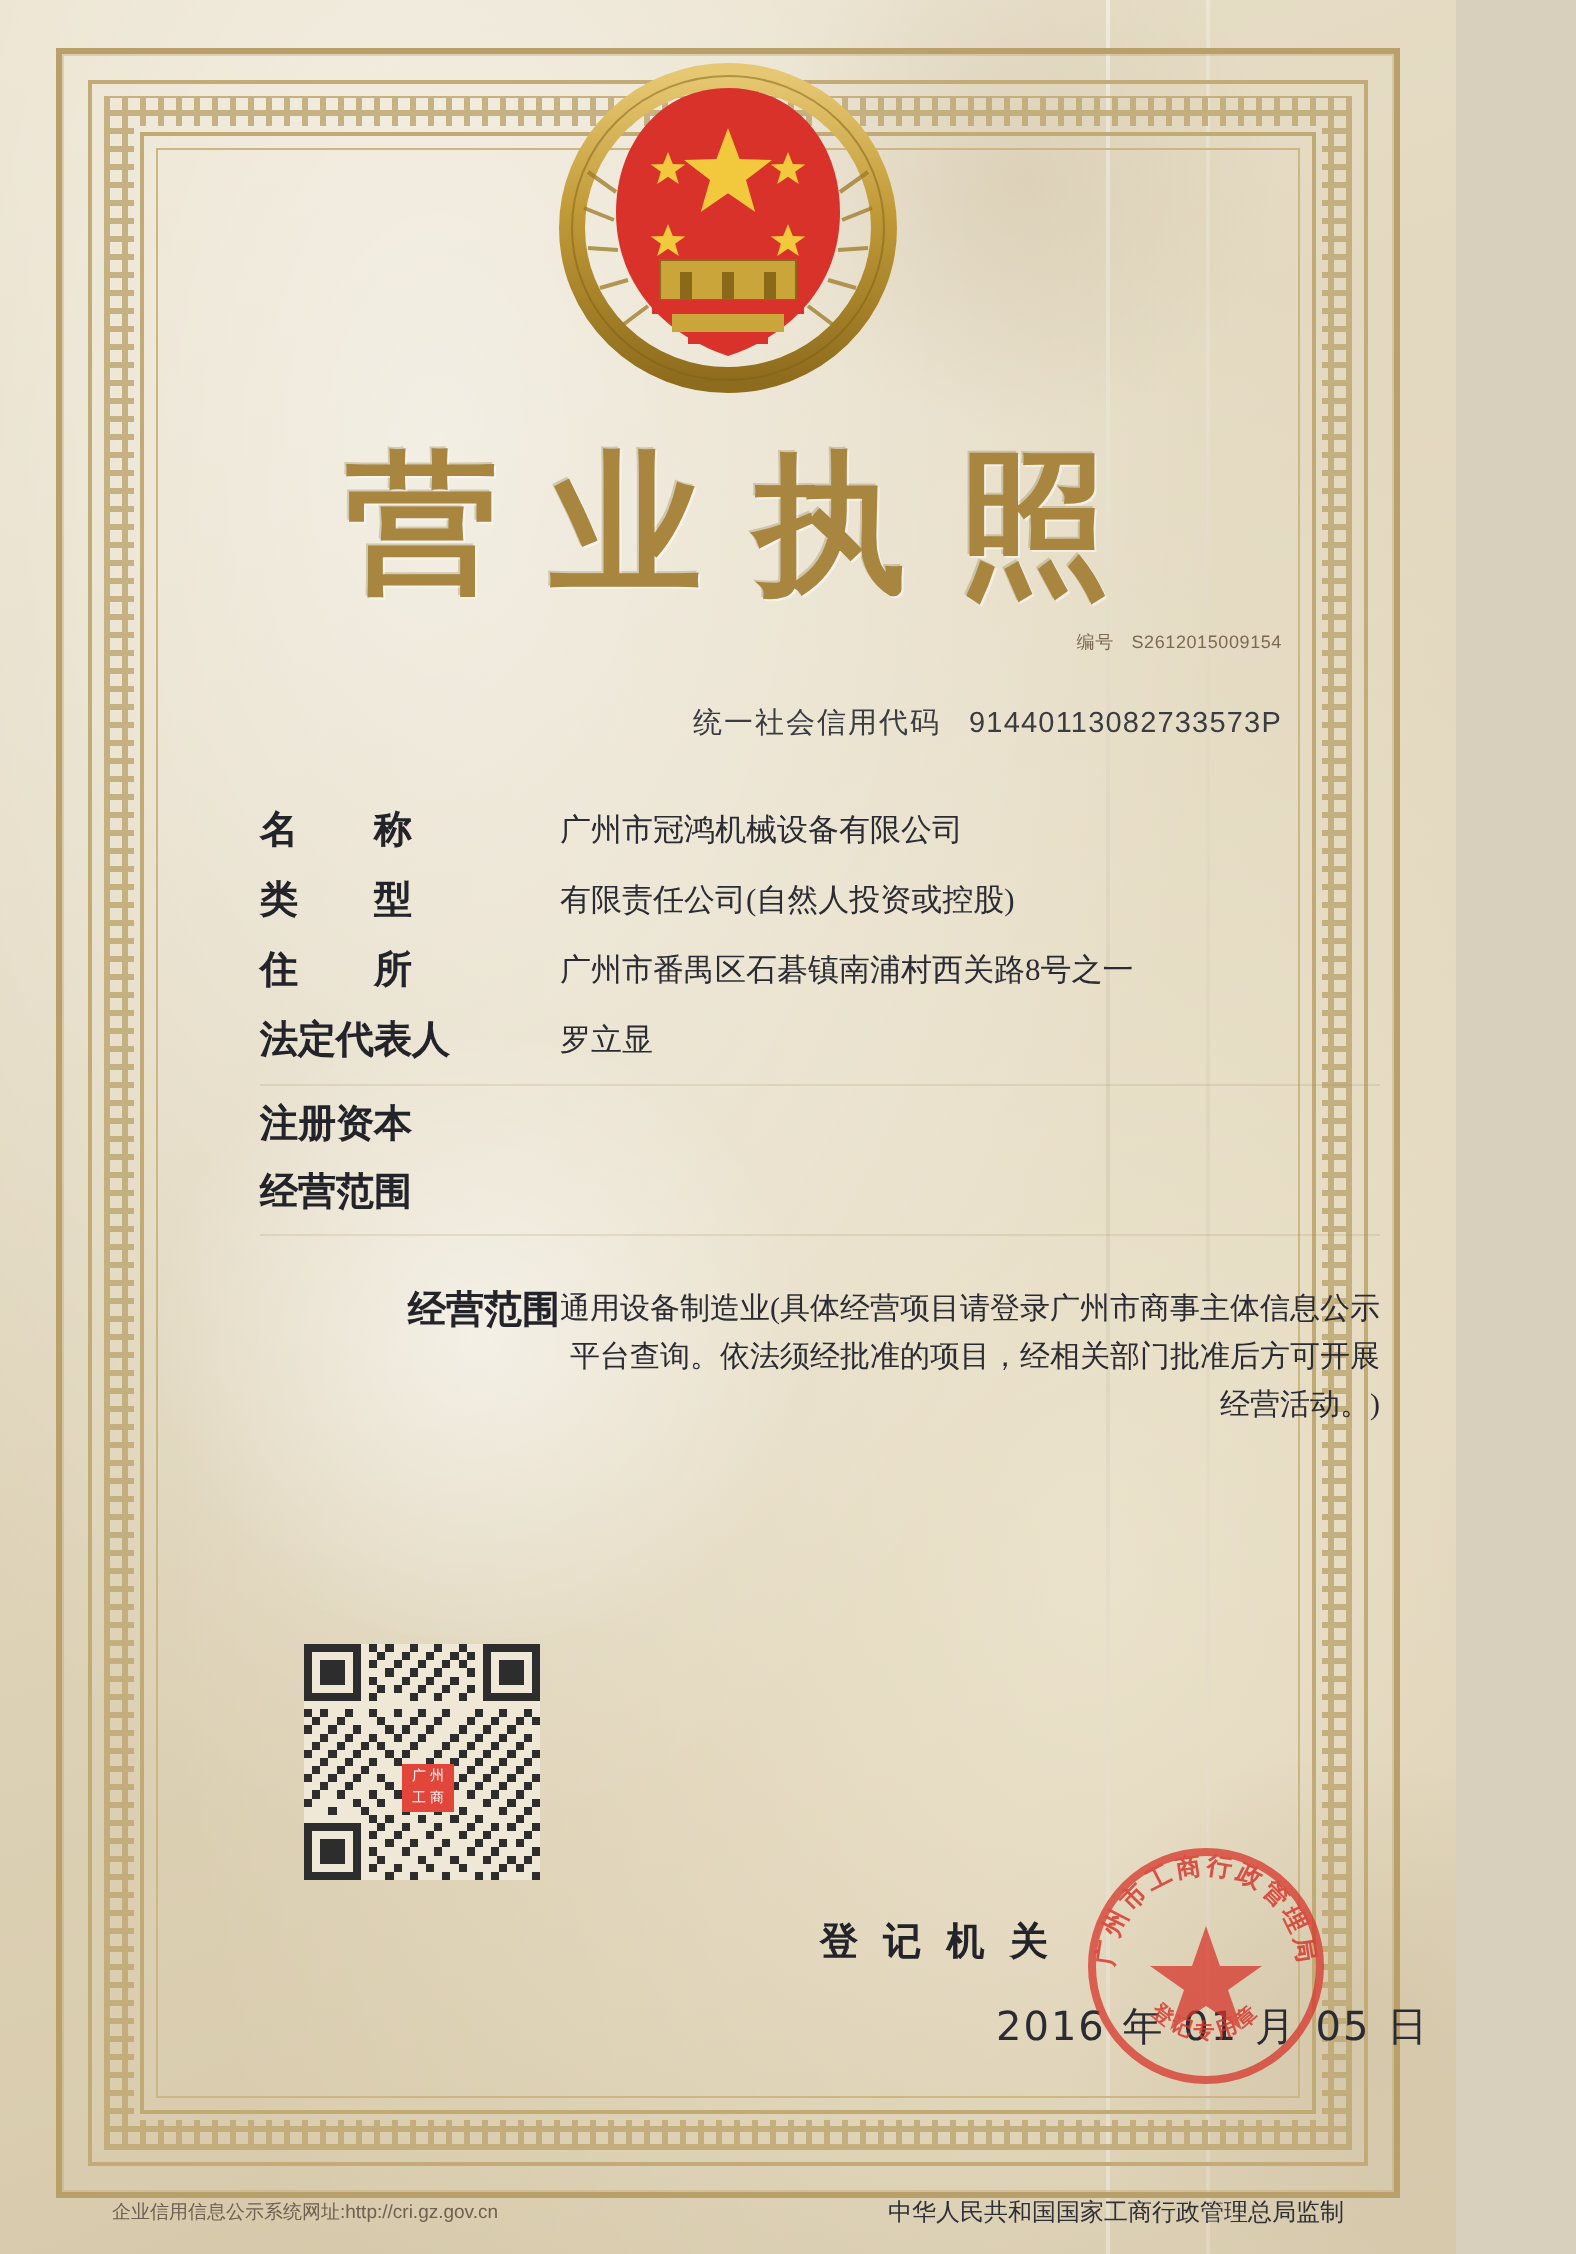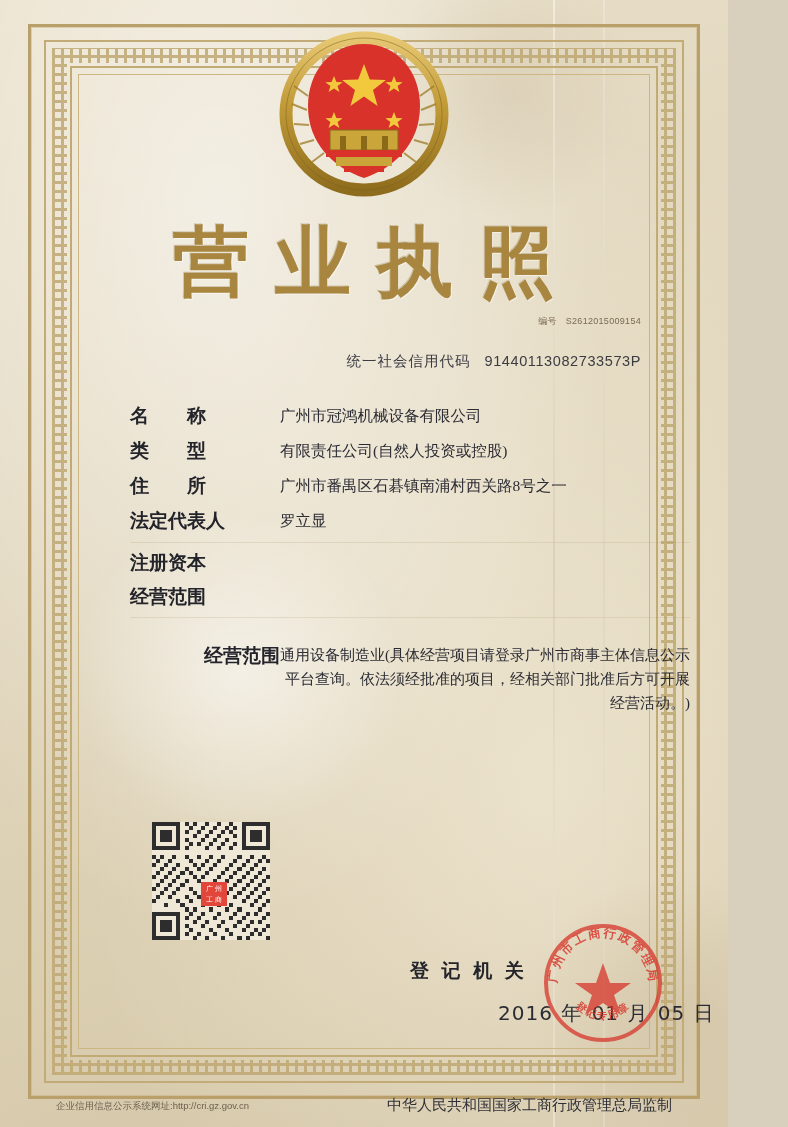"中华人民共和国国家工商行政管理总局监制" .footer-right { font-size: 15px -> 12px }
